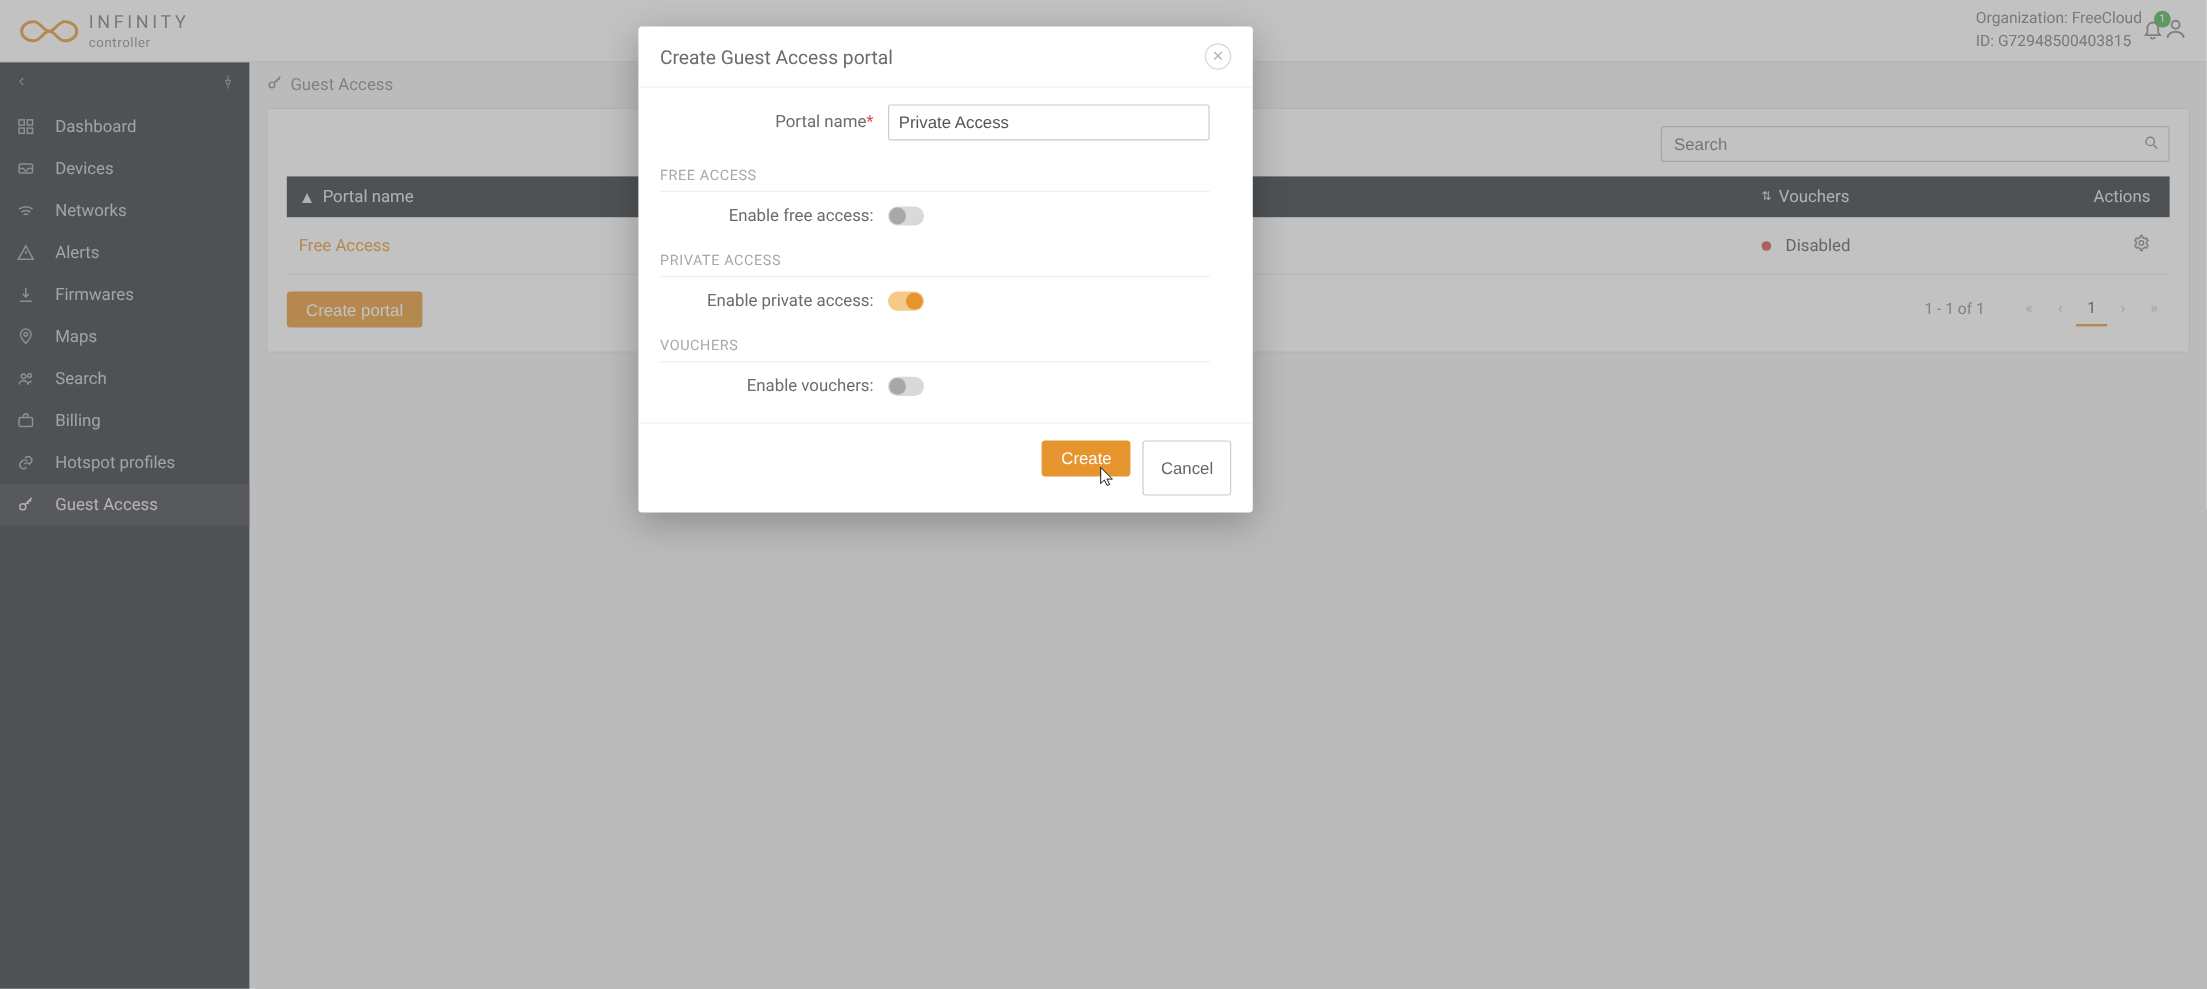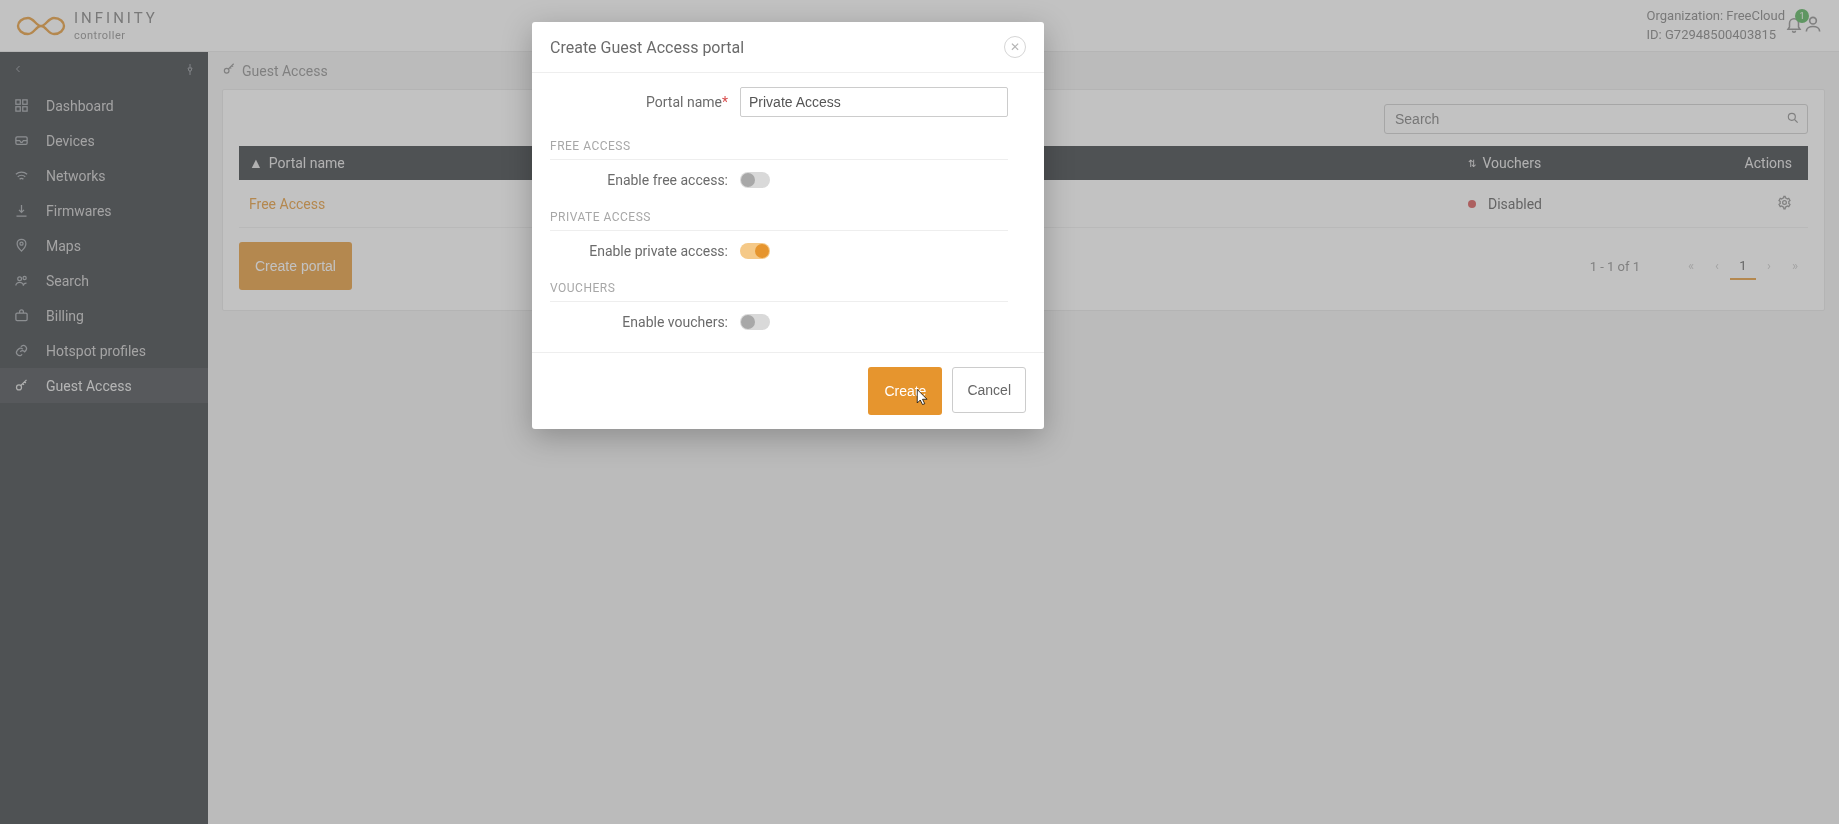"Alerts" li { html: none -> <li> <span> <svg> <path></path> <path></path> </svg> </span> <span>Alerts</span> </li> }
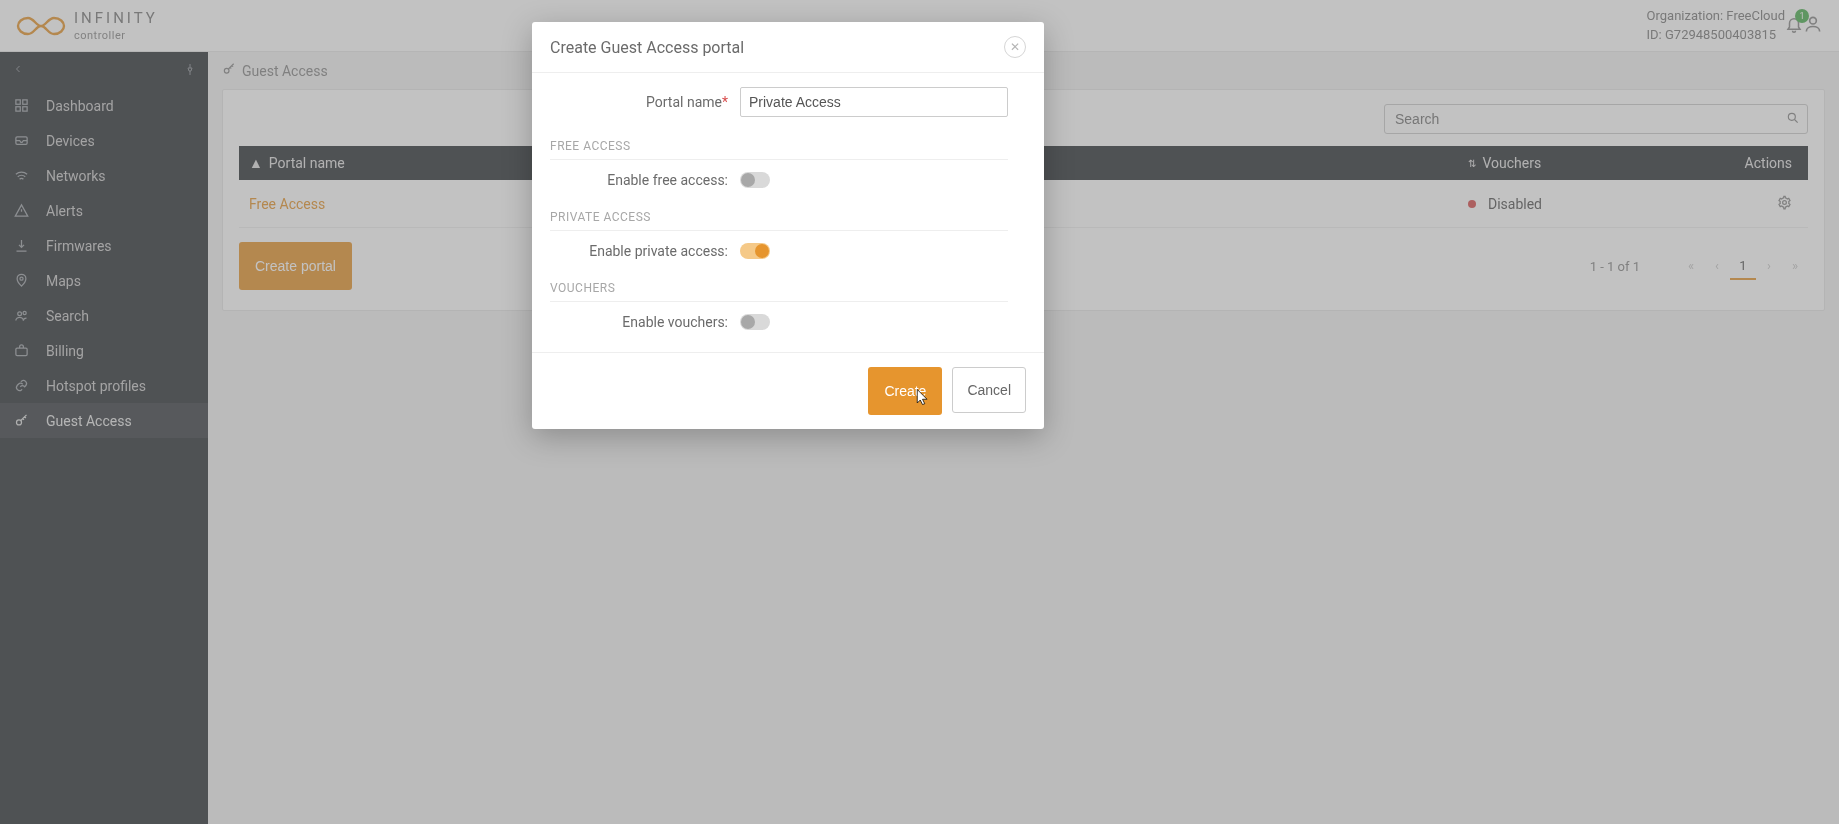"Create portal" .btn-primary { height: 48px -> 30px }
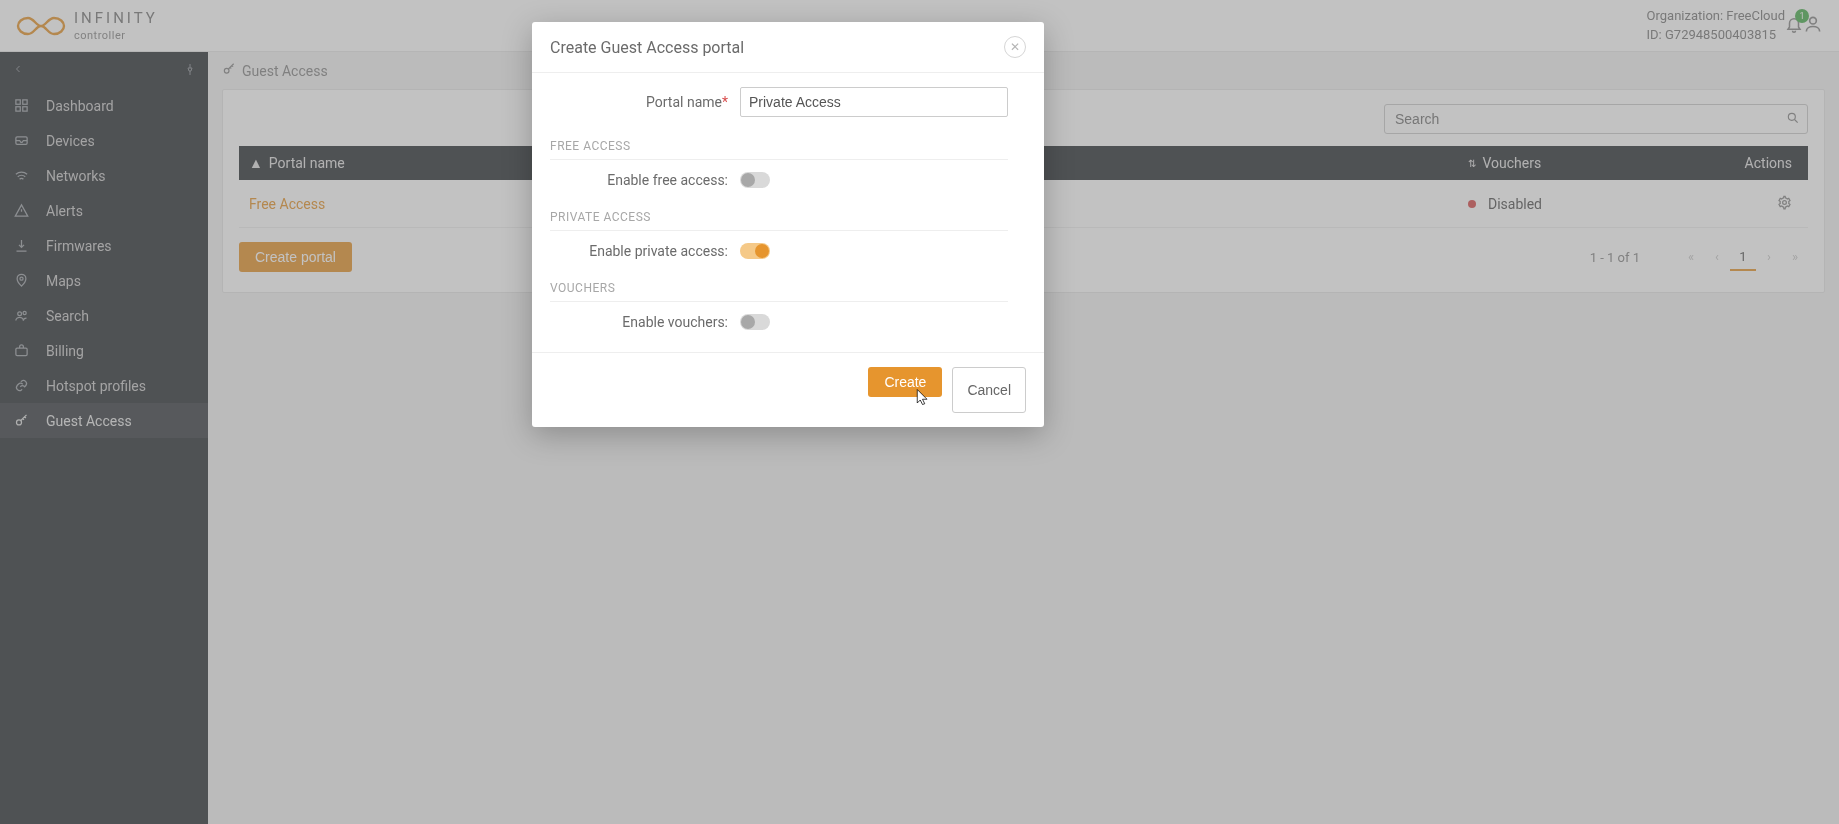"1 - 1 of 1" .pager-area { gap: 38px -> 24px }
